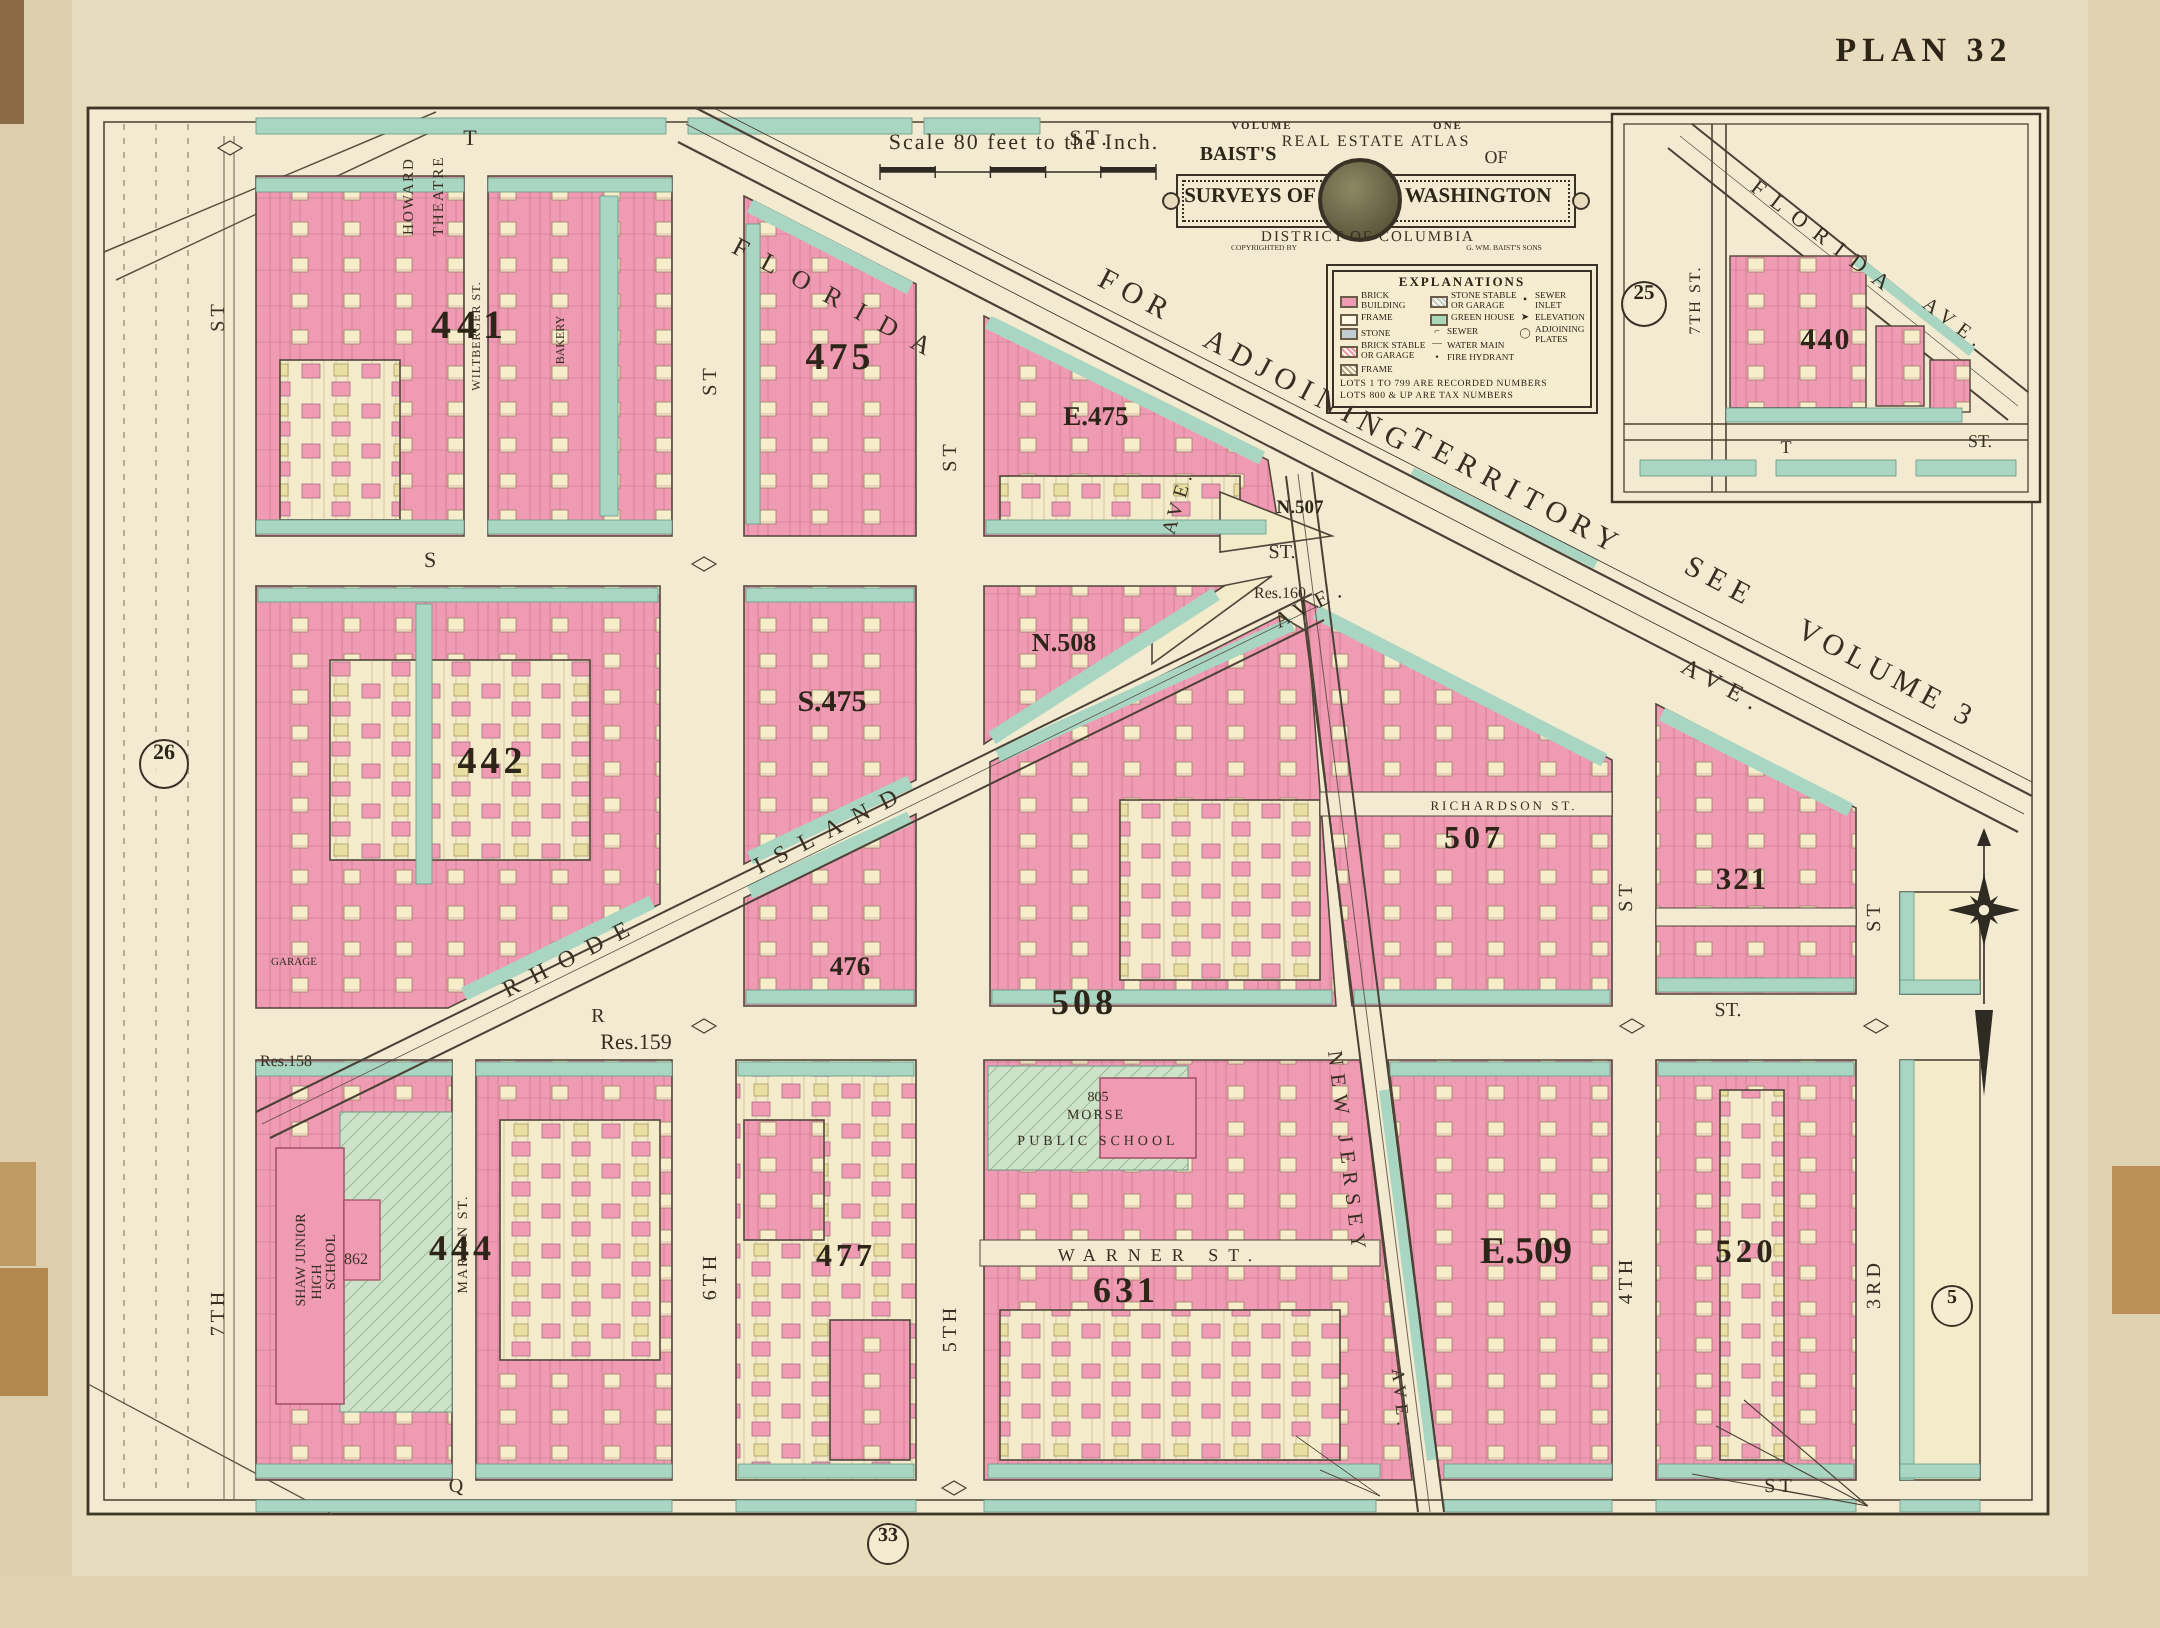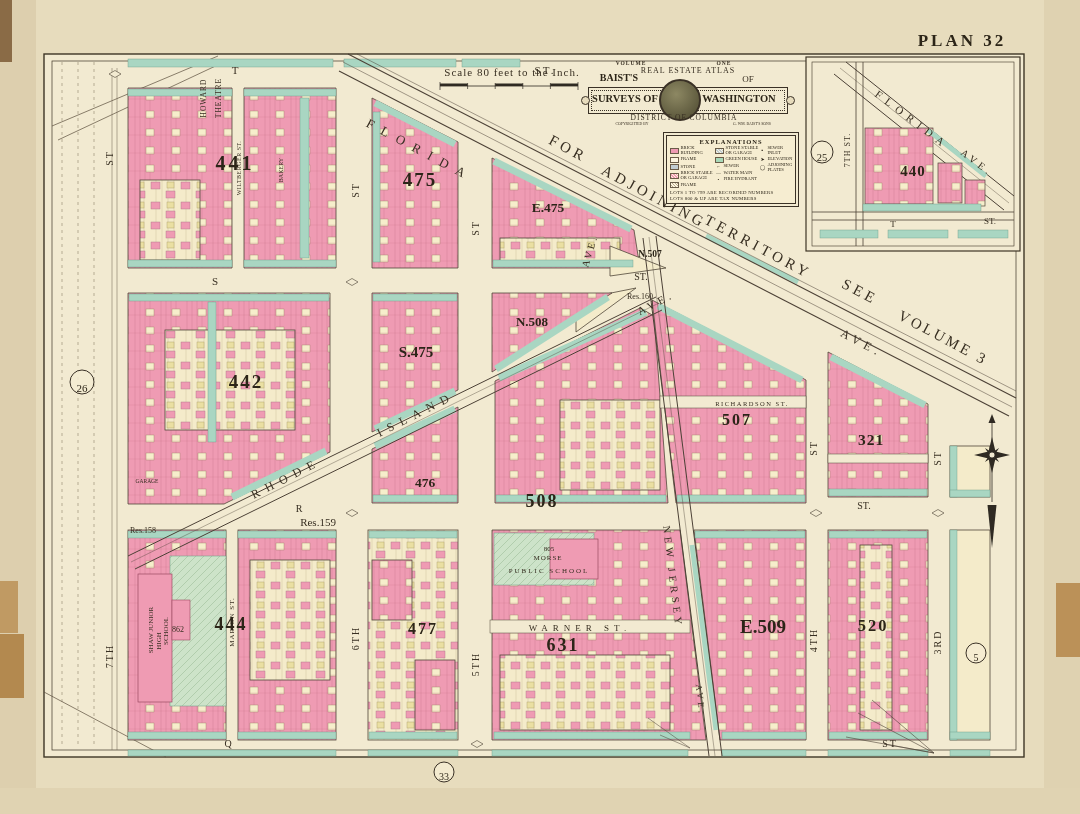"PLAN 32" div.lbl { top: 40px -> 25px }
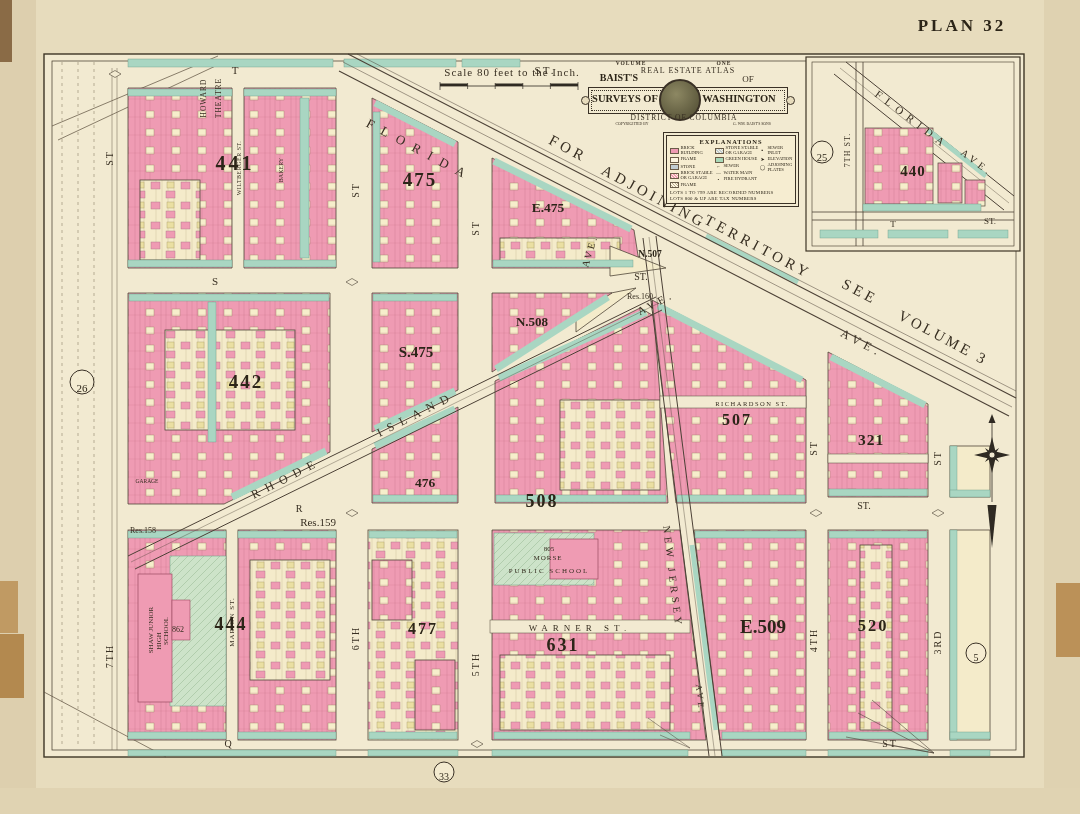"25" .plate { align-items: flex-end -> flex-start; font-weight: normal -> bold }
